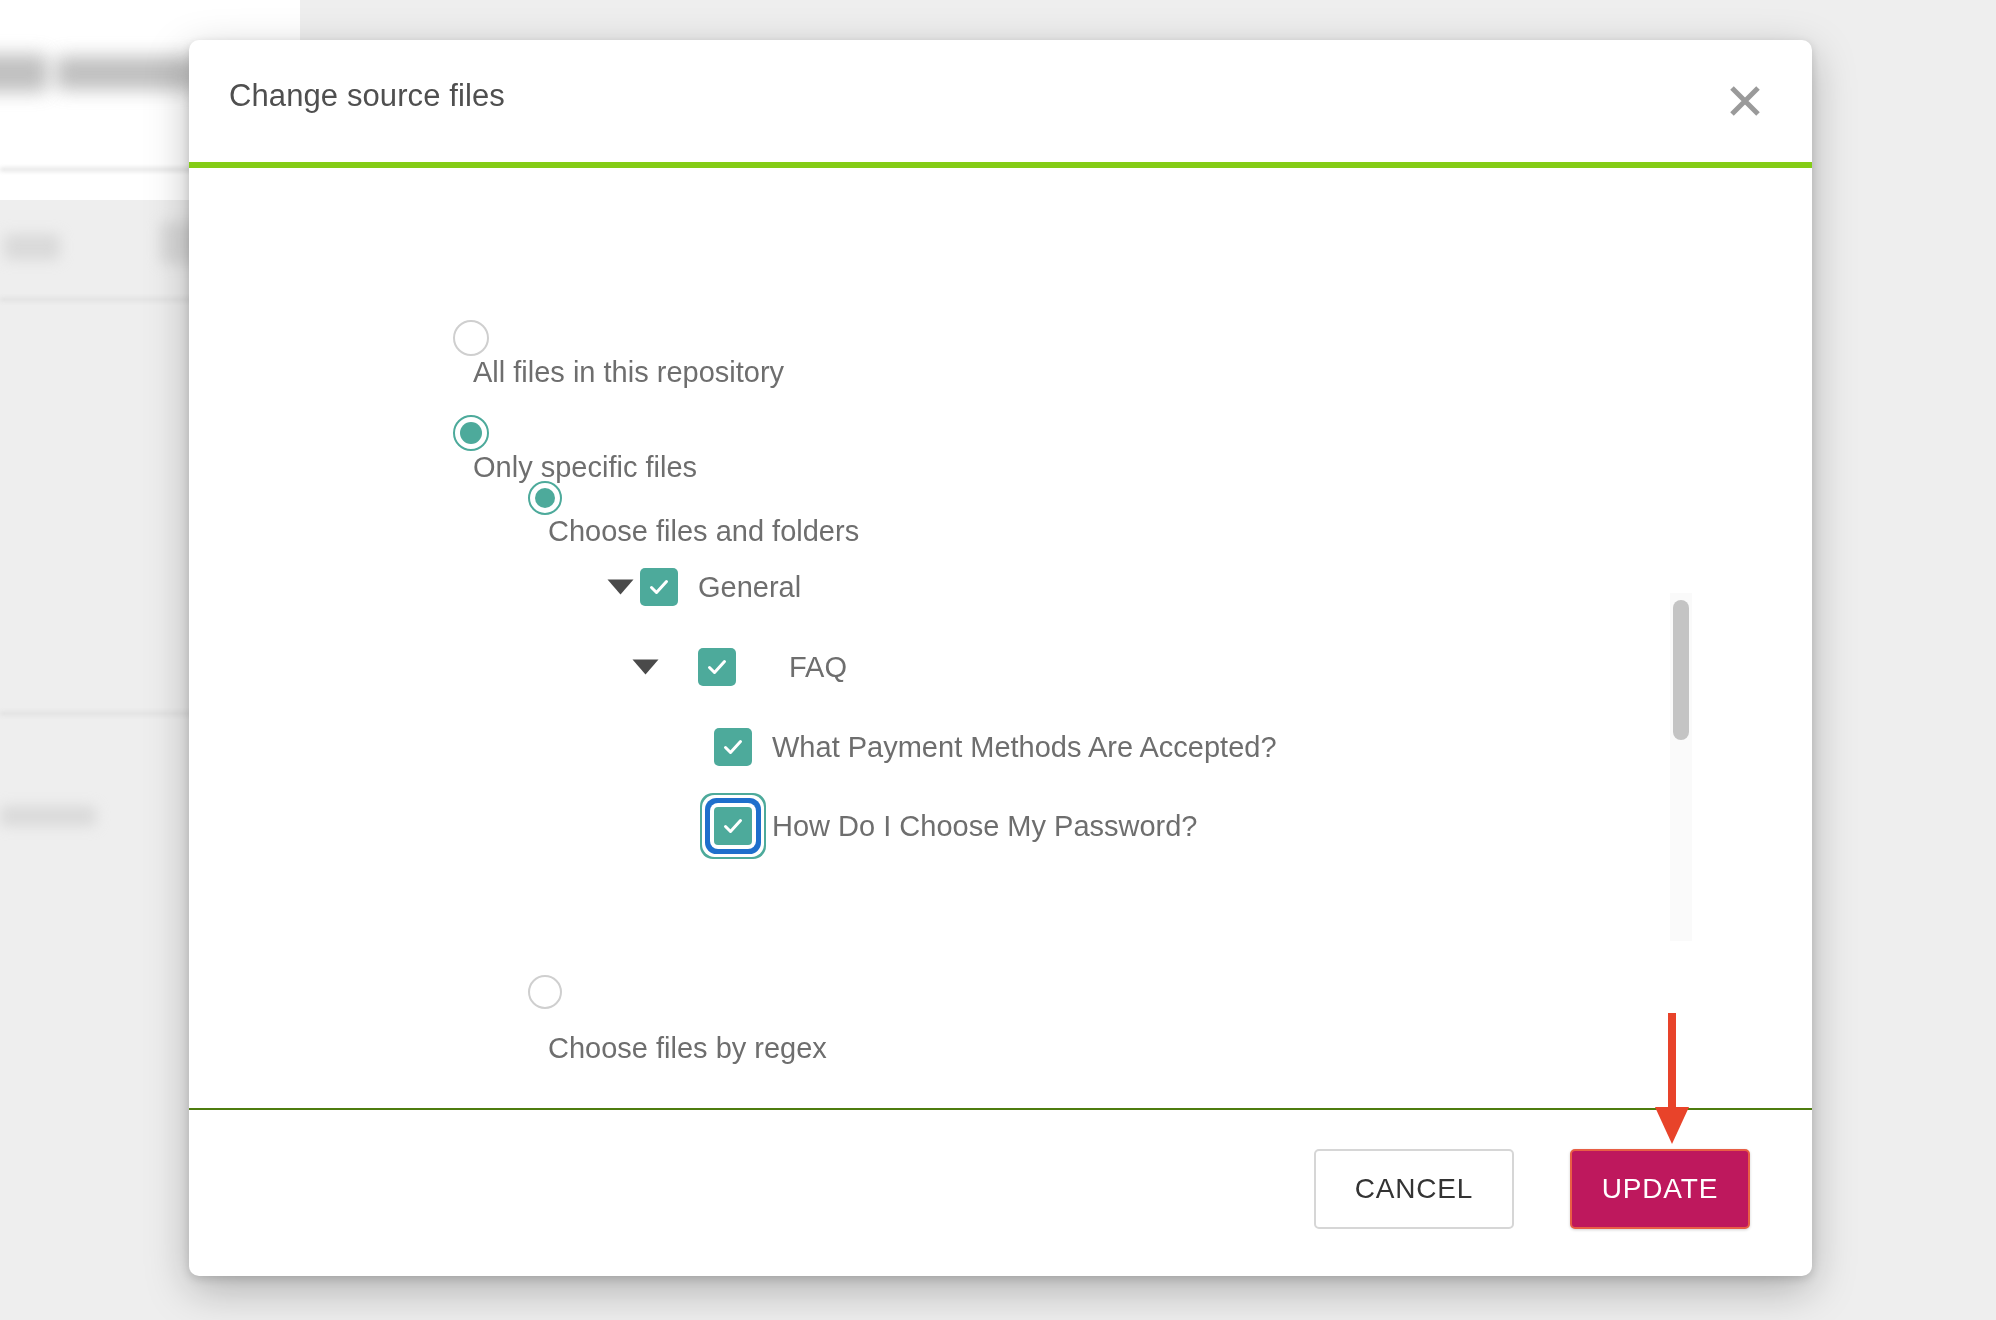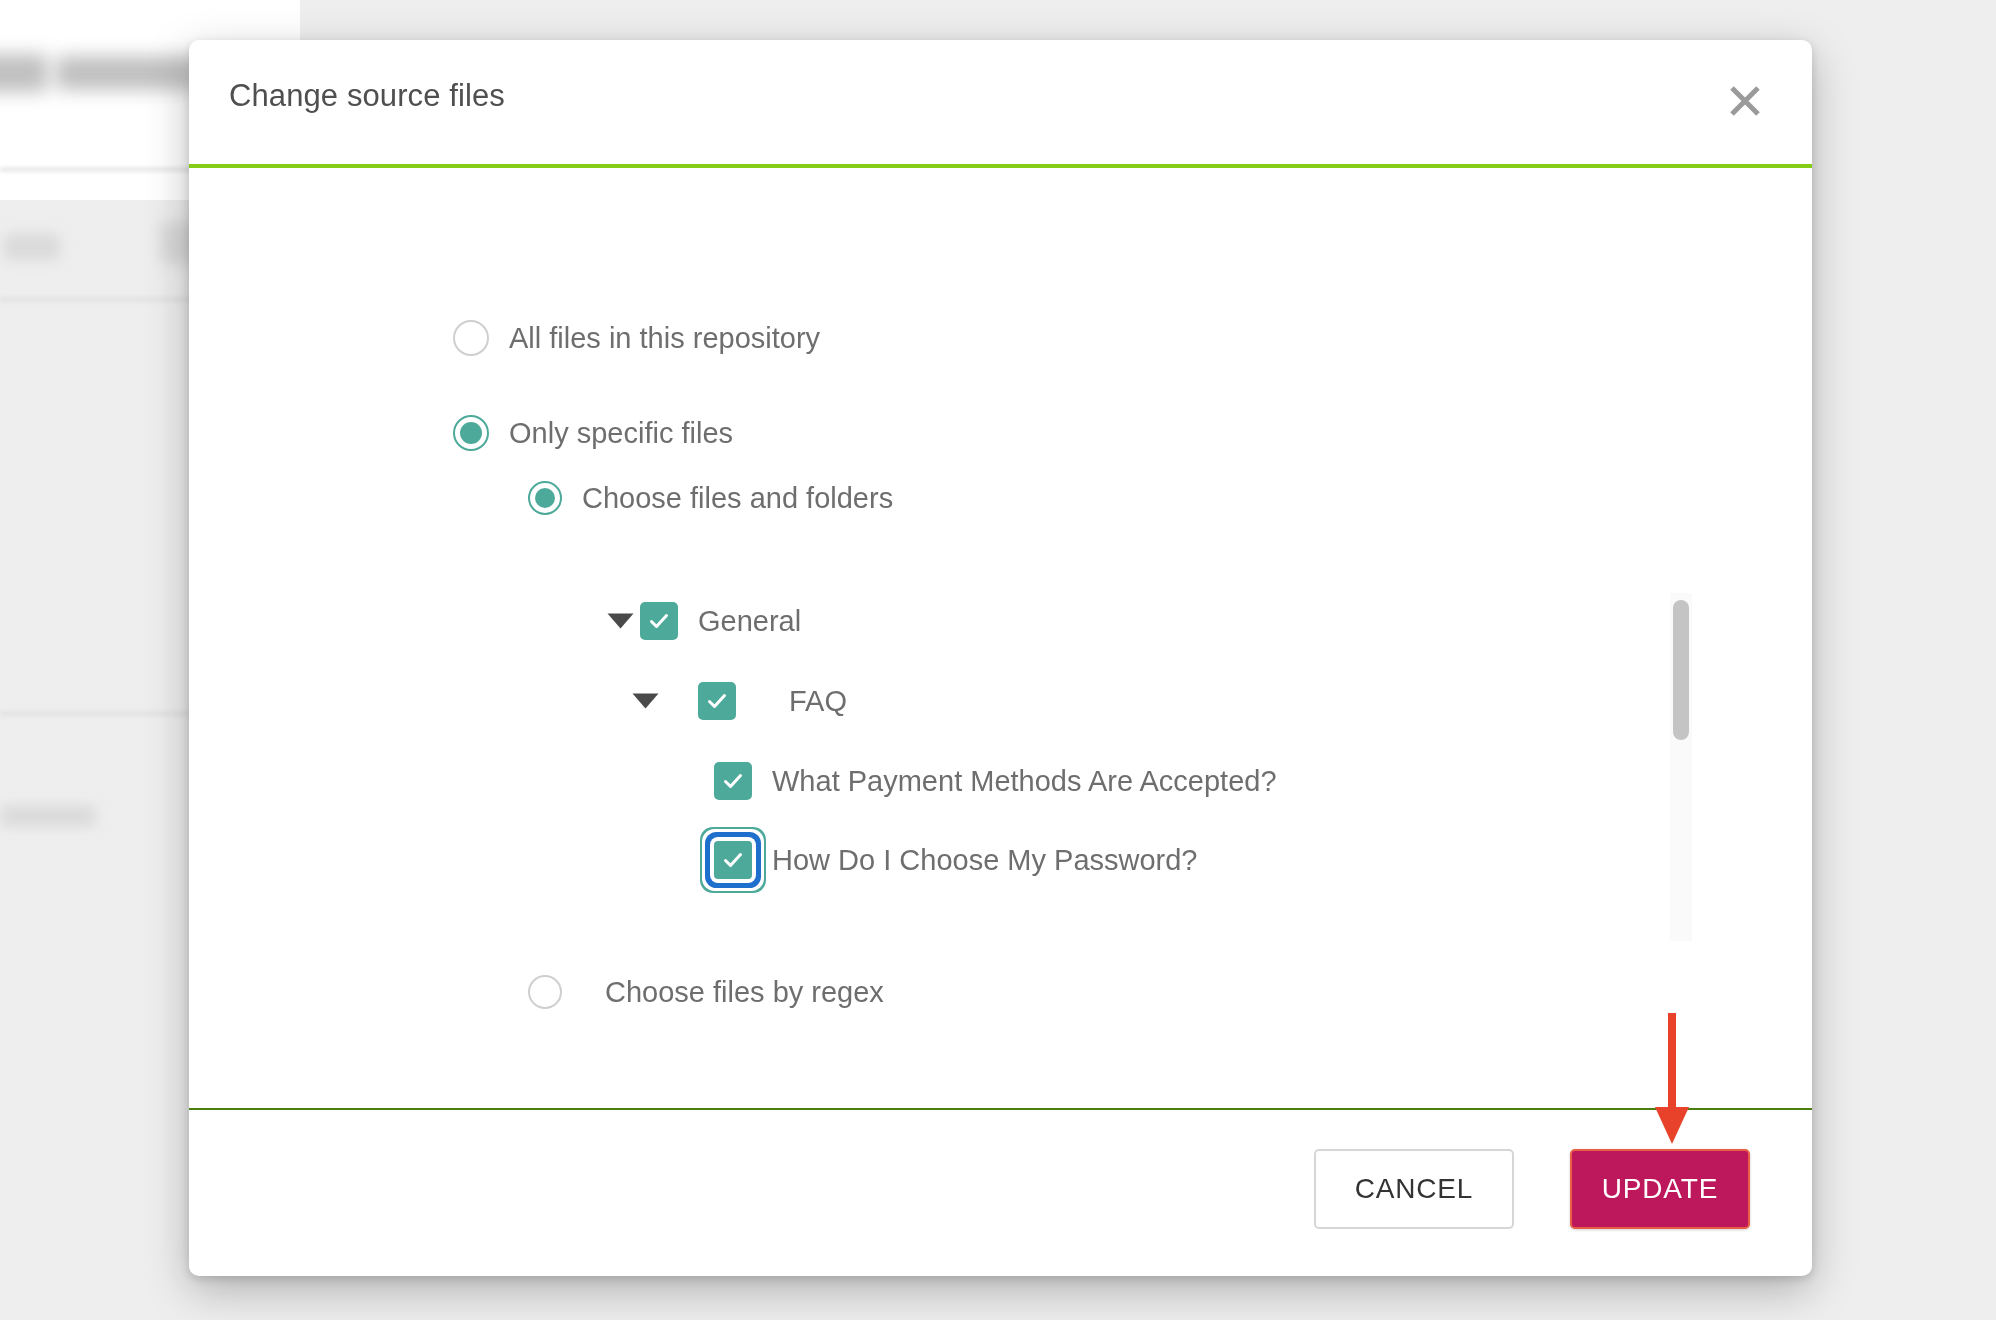"Change source files" #modal-header { border-bottom: 4px solid #84cc16 -> 6px solid #84cc16 }
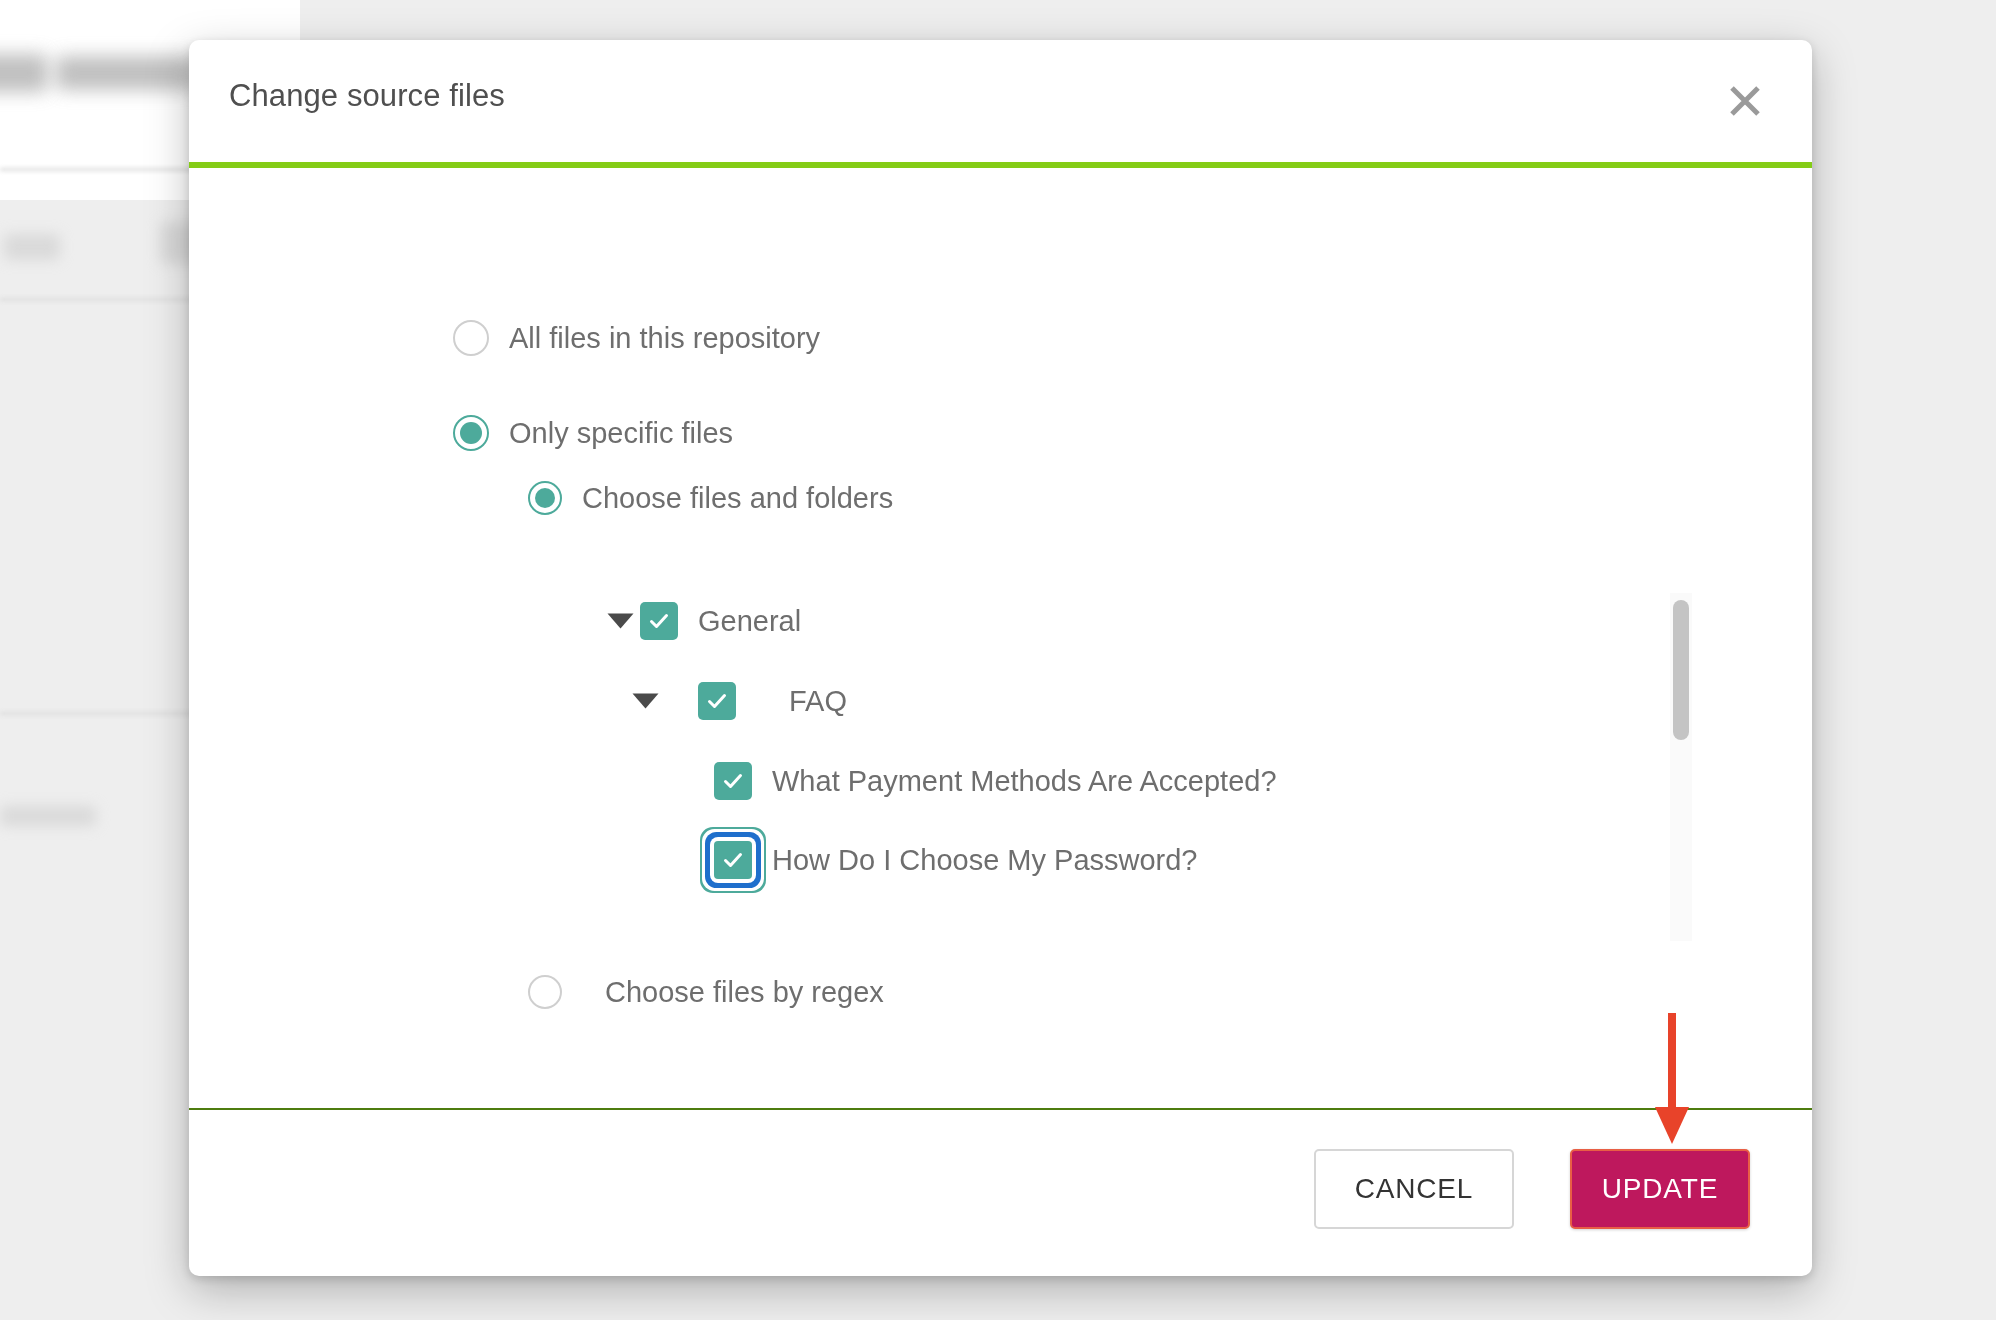"All files in this repository" .opt-row { align-items: center -> flex-start; flex-direction: none -> column }
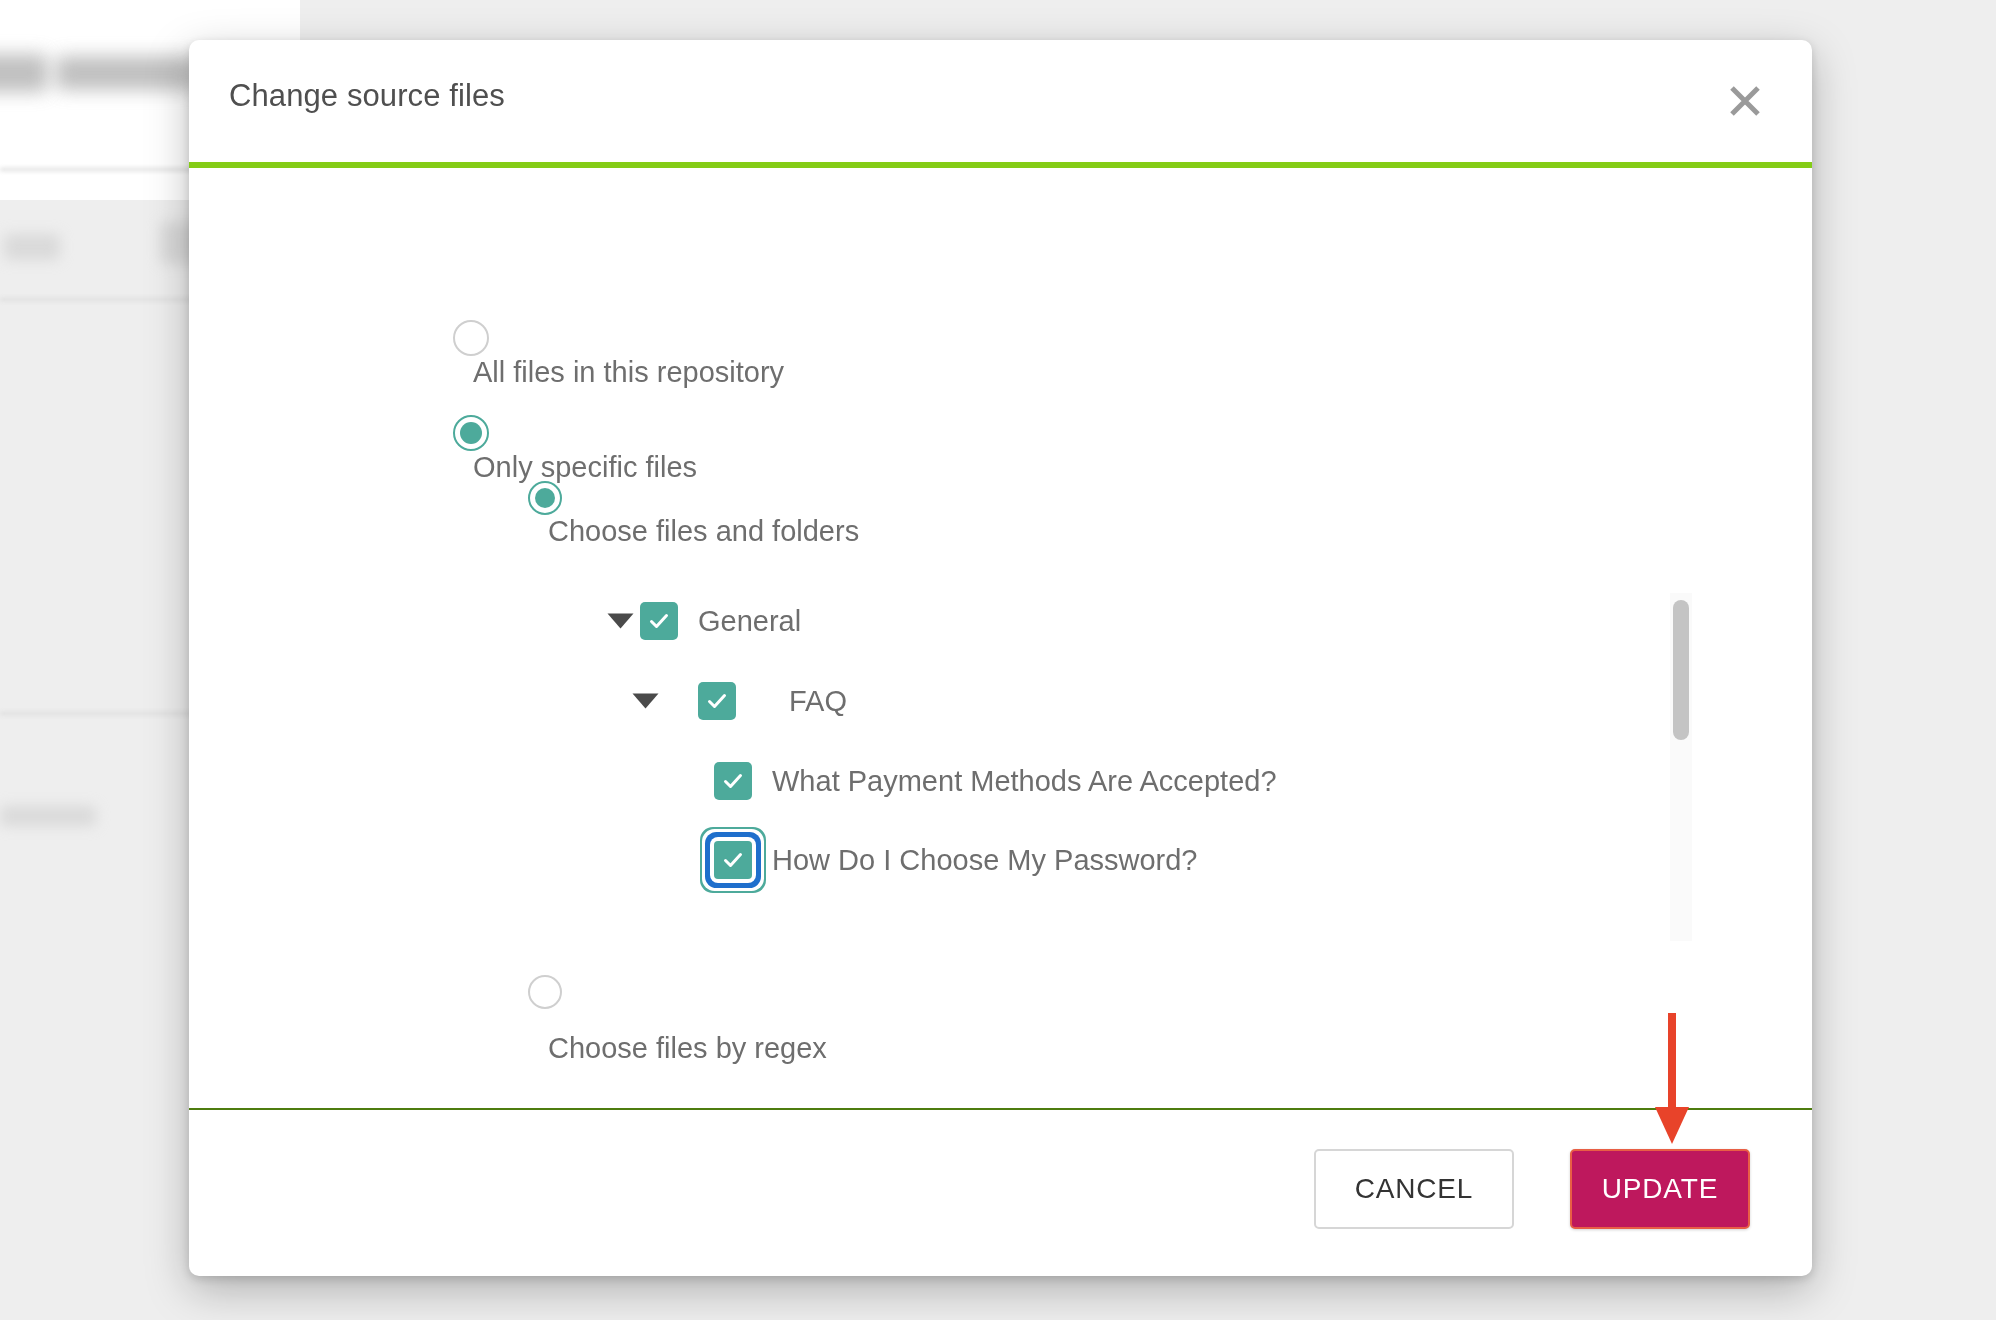"General" .tree-row { margin-top: 34px -> none }
